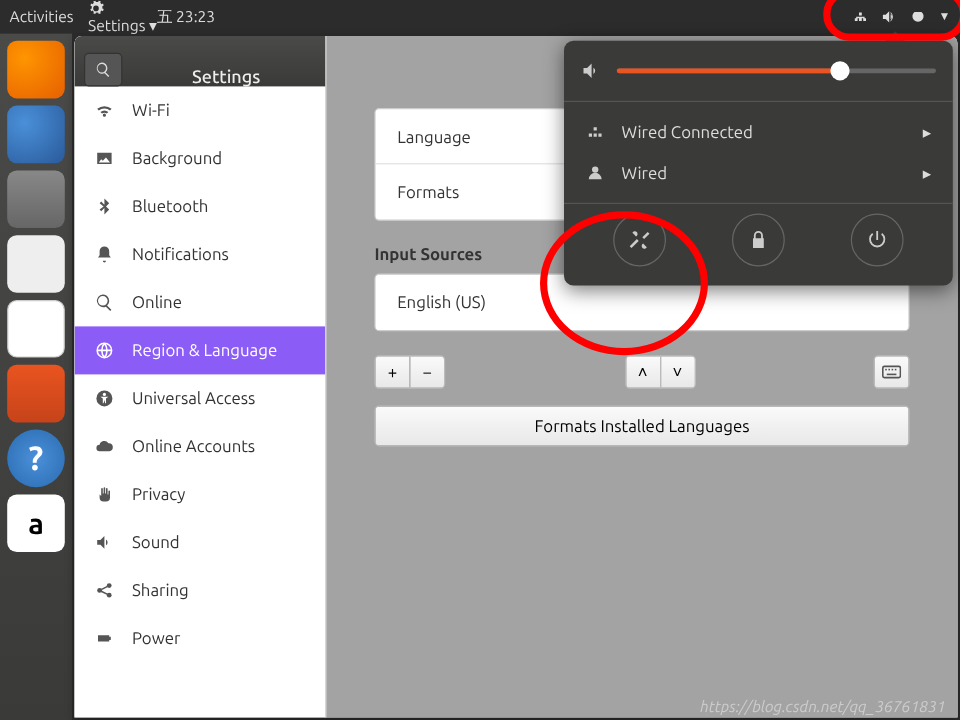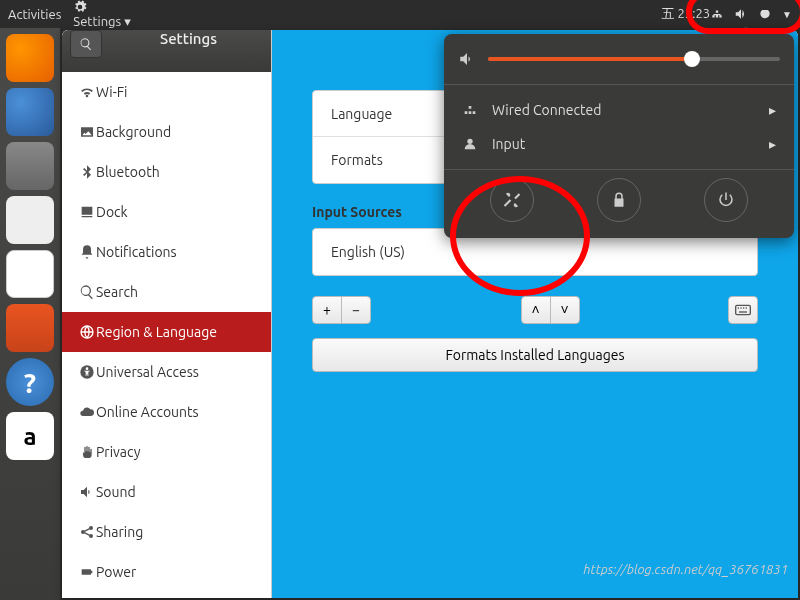"五 23:23" .topbar-center { text-align: right -> left }
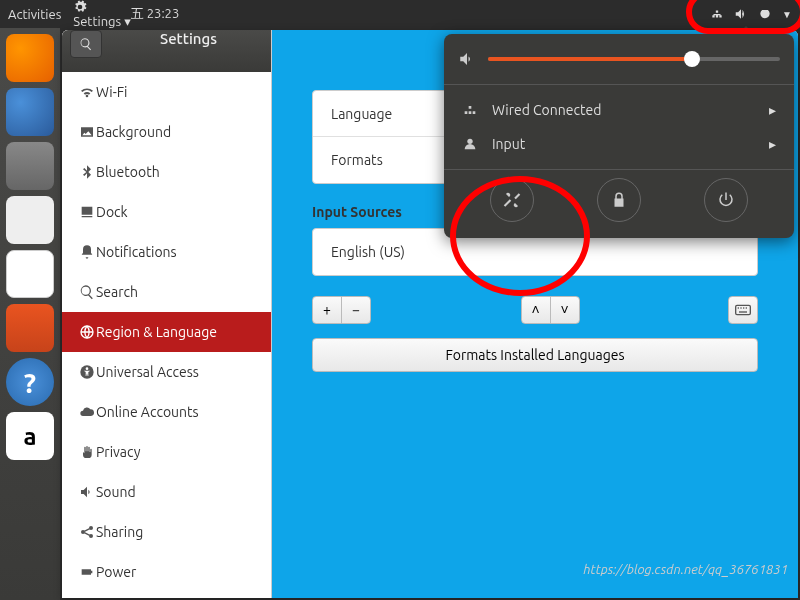"Settings" .sidebar-header { align-items: flex-start -> flex-end }
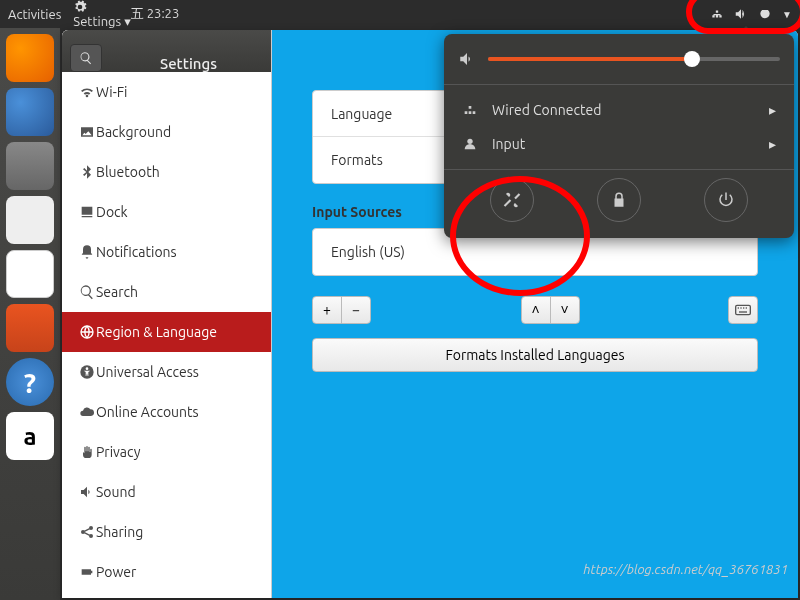"Wi-Fi" .sidebar-item { gap: none -> 14px }
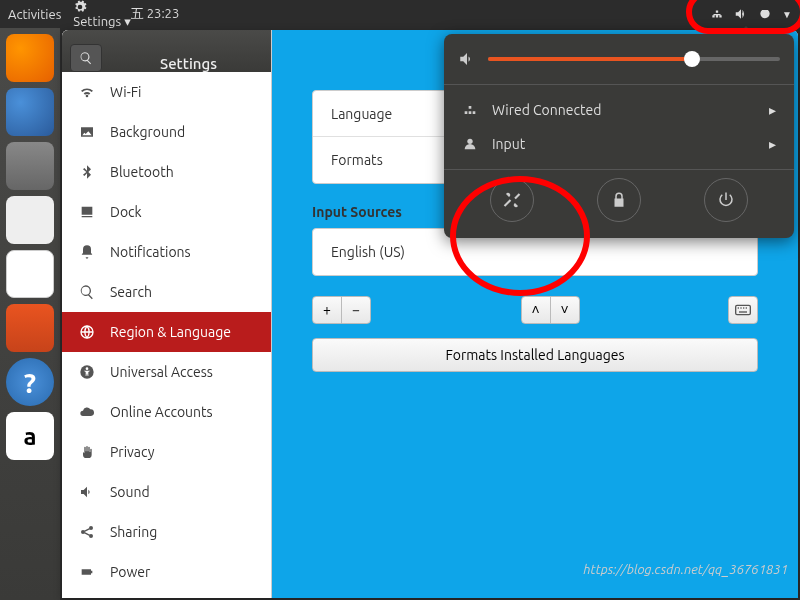"Language" .main { background: #0ea5e9 -> #a3a3a3 }
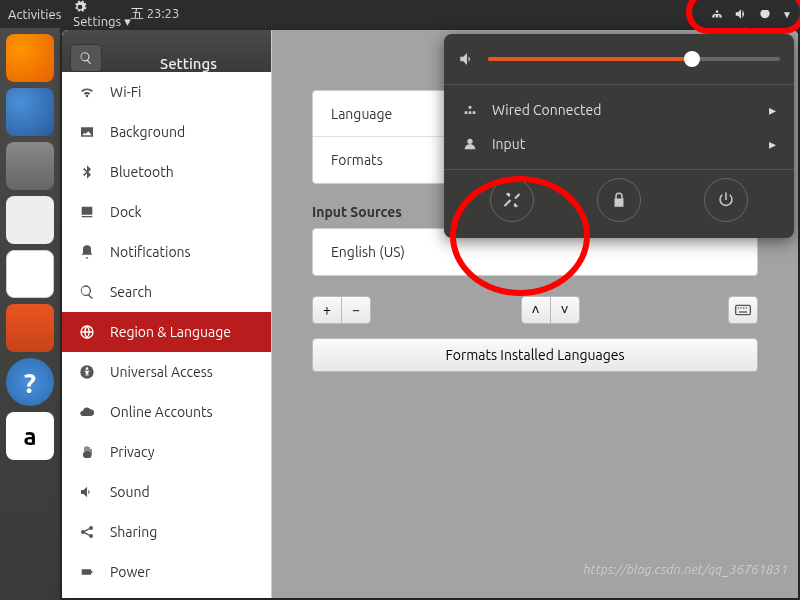"Wired Connected" .system-menu { width: 350px -> 324px }
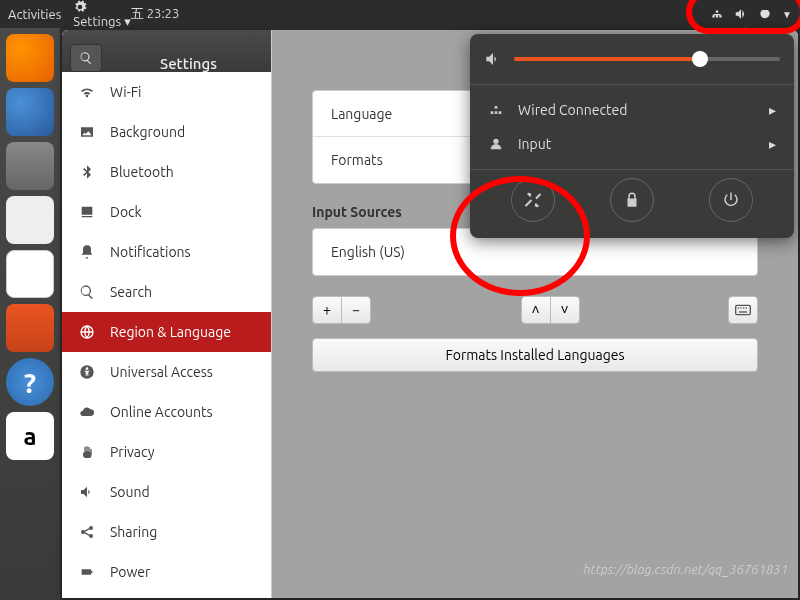"Input" span { text: Input -> Wired }
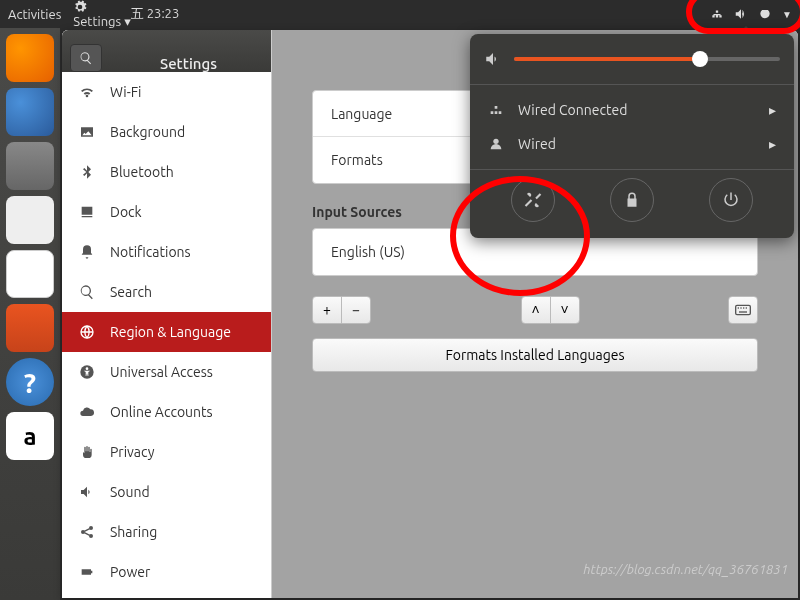"Dock" div.sidebar-item { html: <div> <span> <svg> <path></path> </svg> </span> <span>Dock</span> </div> -> none }
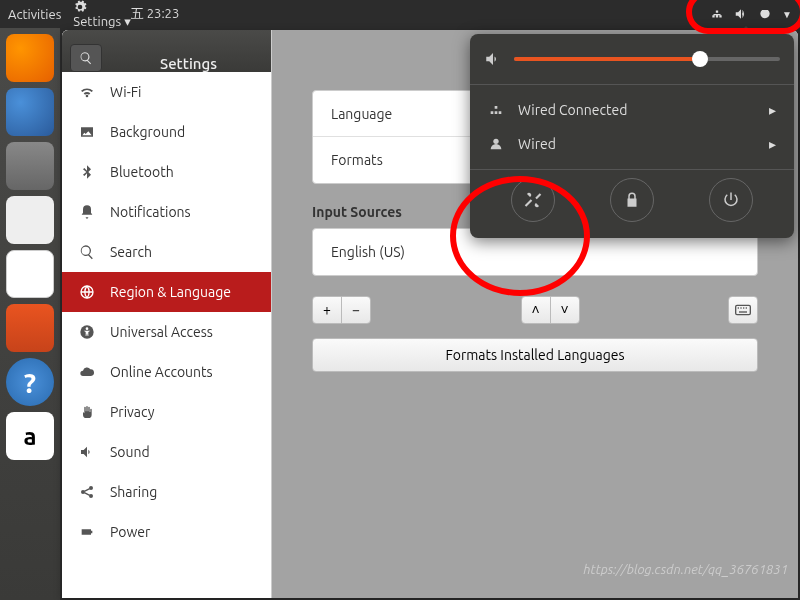"Search" span { text: Search -> Online }
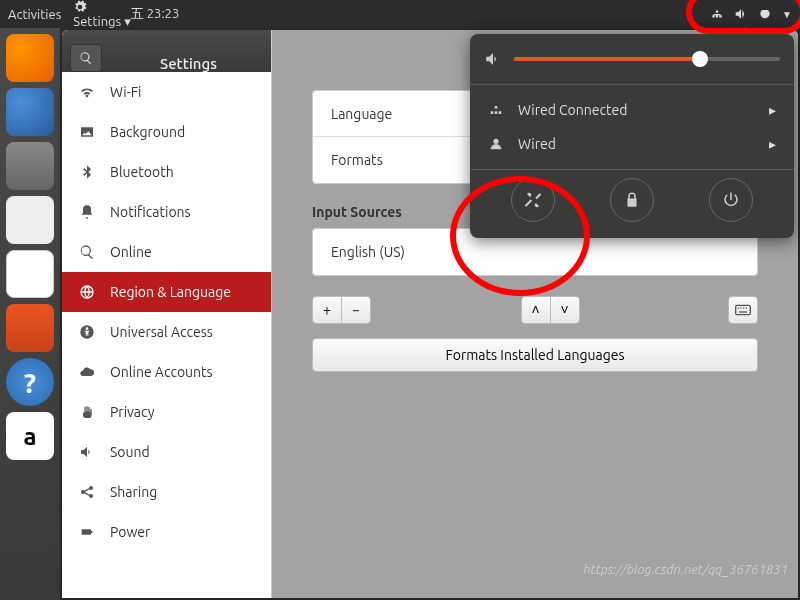"Region & Language" .sidebar-item.active { background: #b91c1c -> #8b5cf6 }
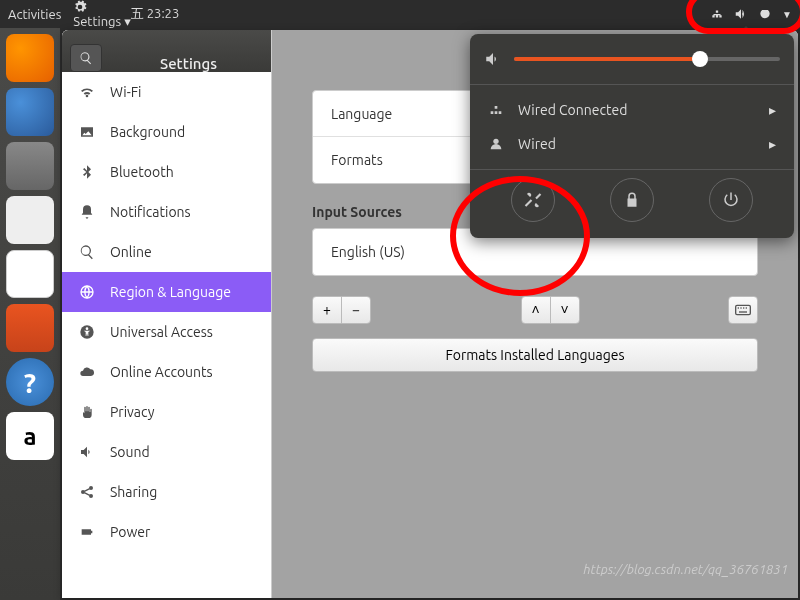"https://blog.csdn.net/qq_36761831" .watermark { bottom: 24px -> 4px }
